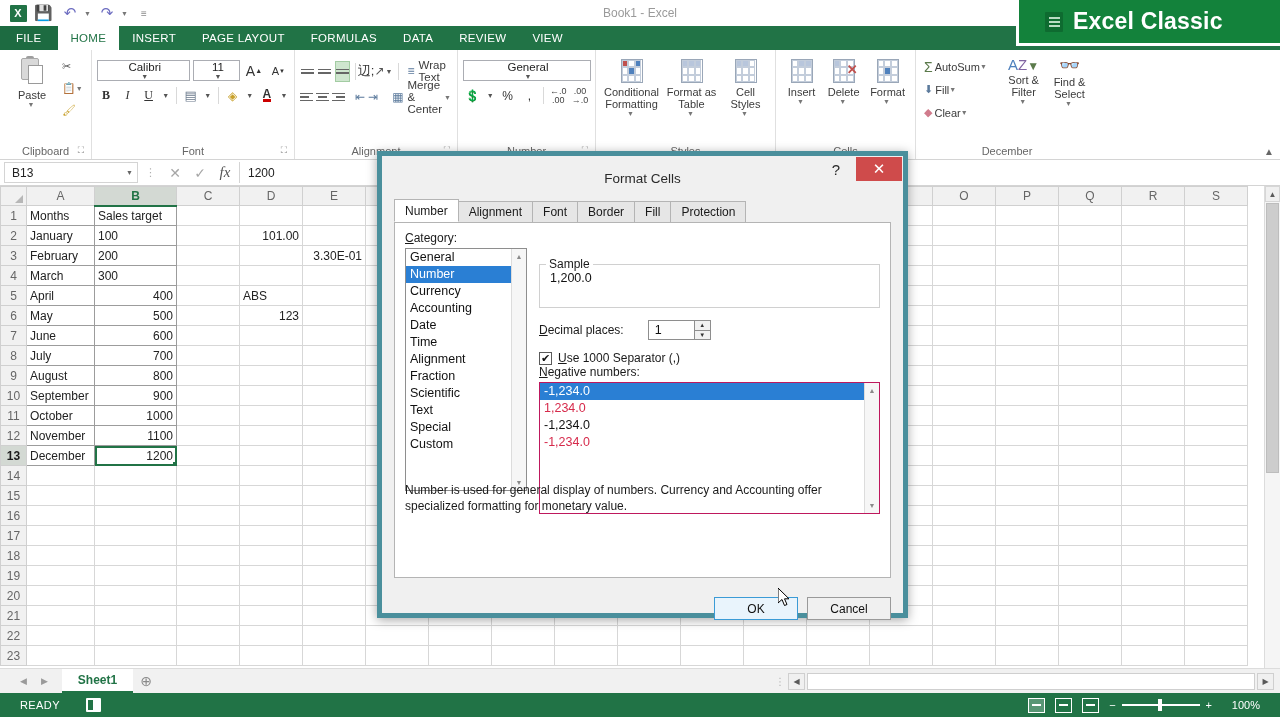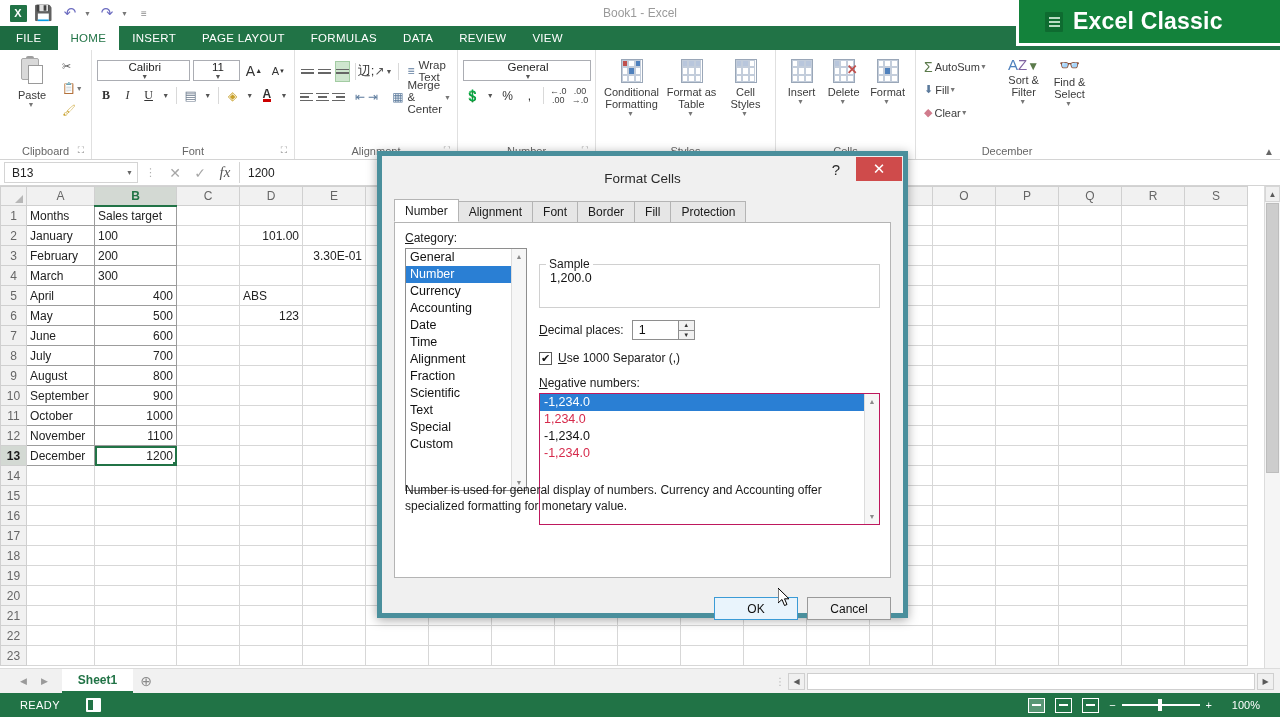"Decimal places:" .row-inline { gap: 8px -> 24px }
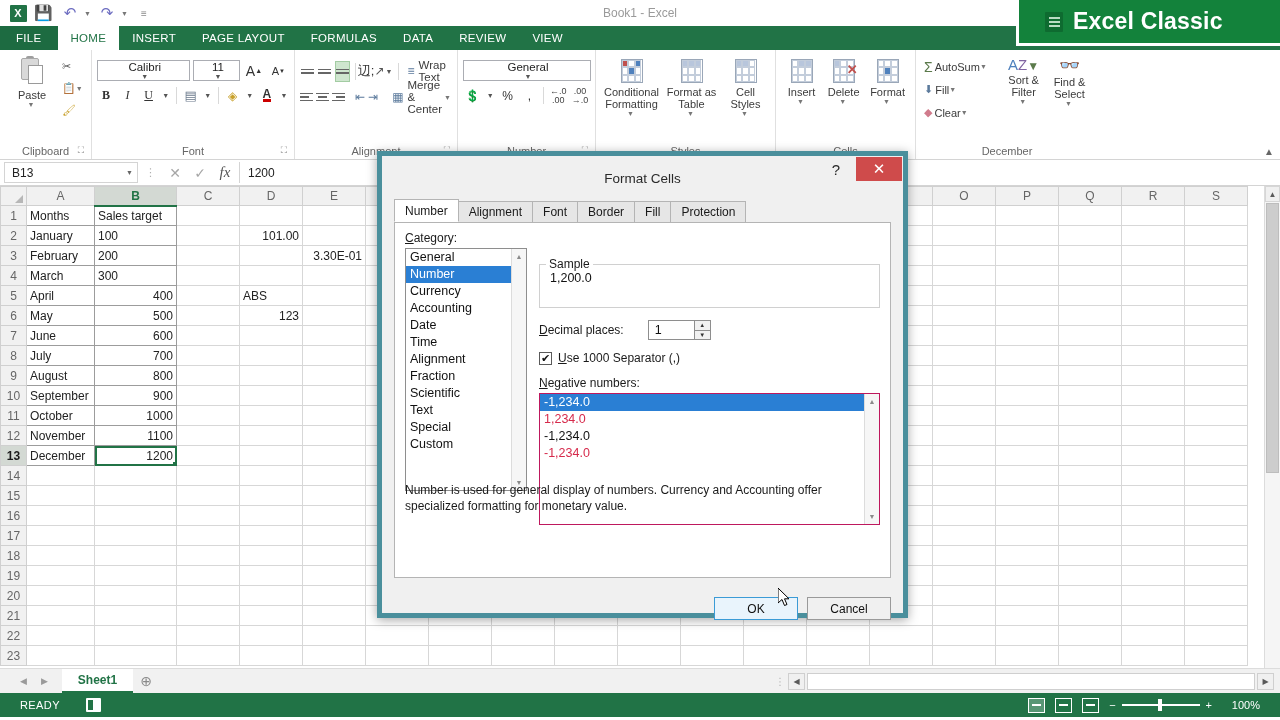"Negative numbers:" .neg-label { margin-top: 11px -> none }
